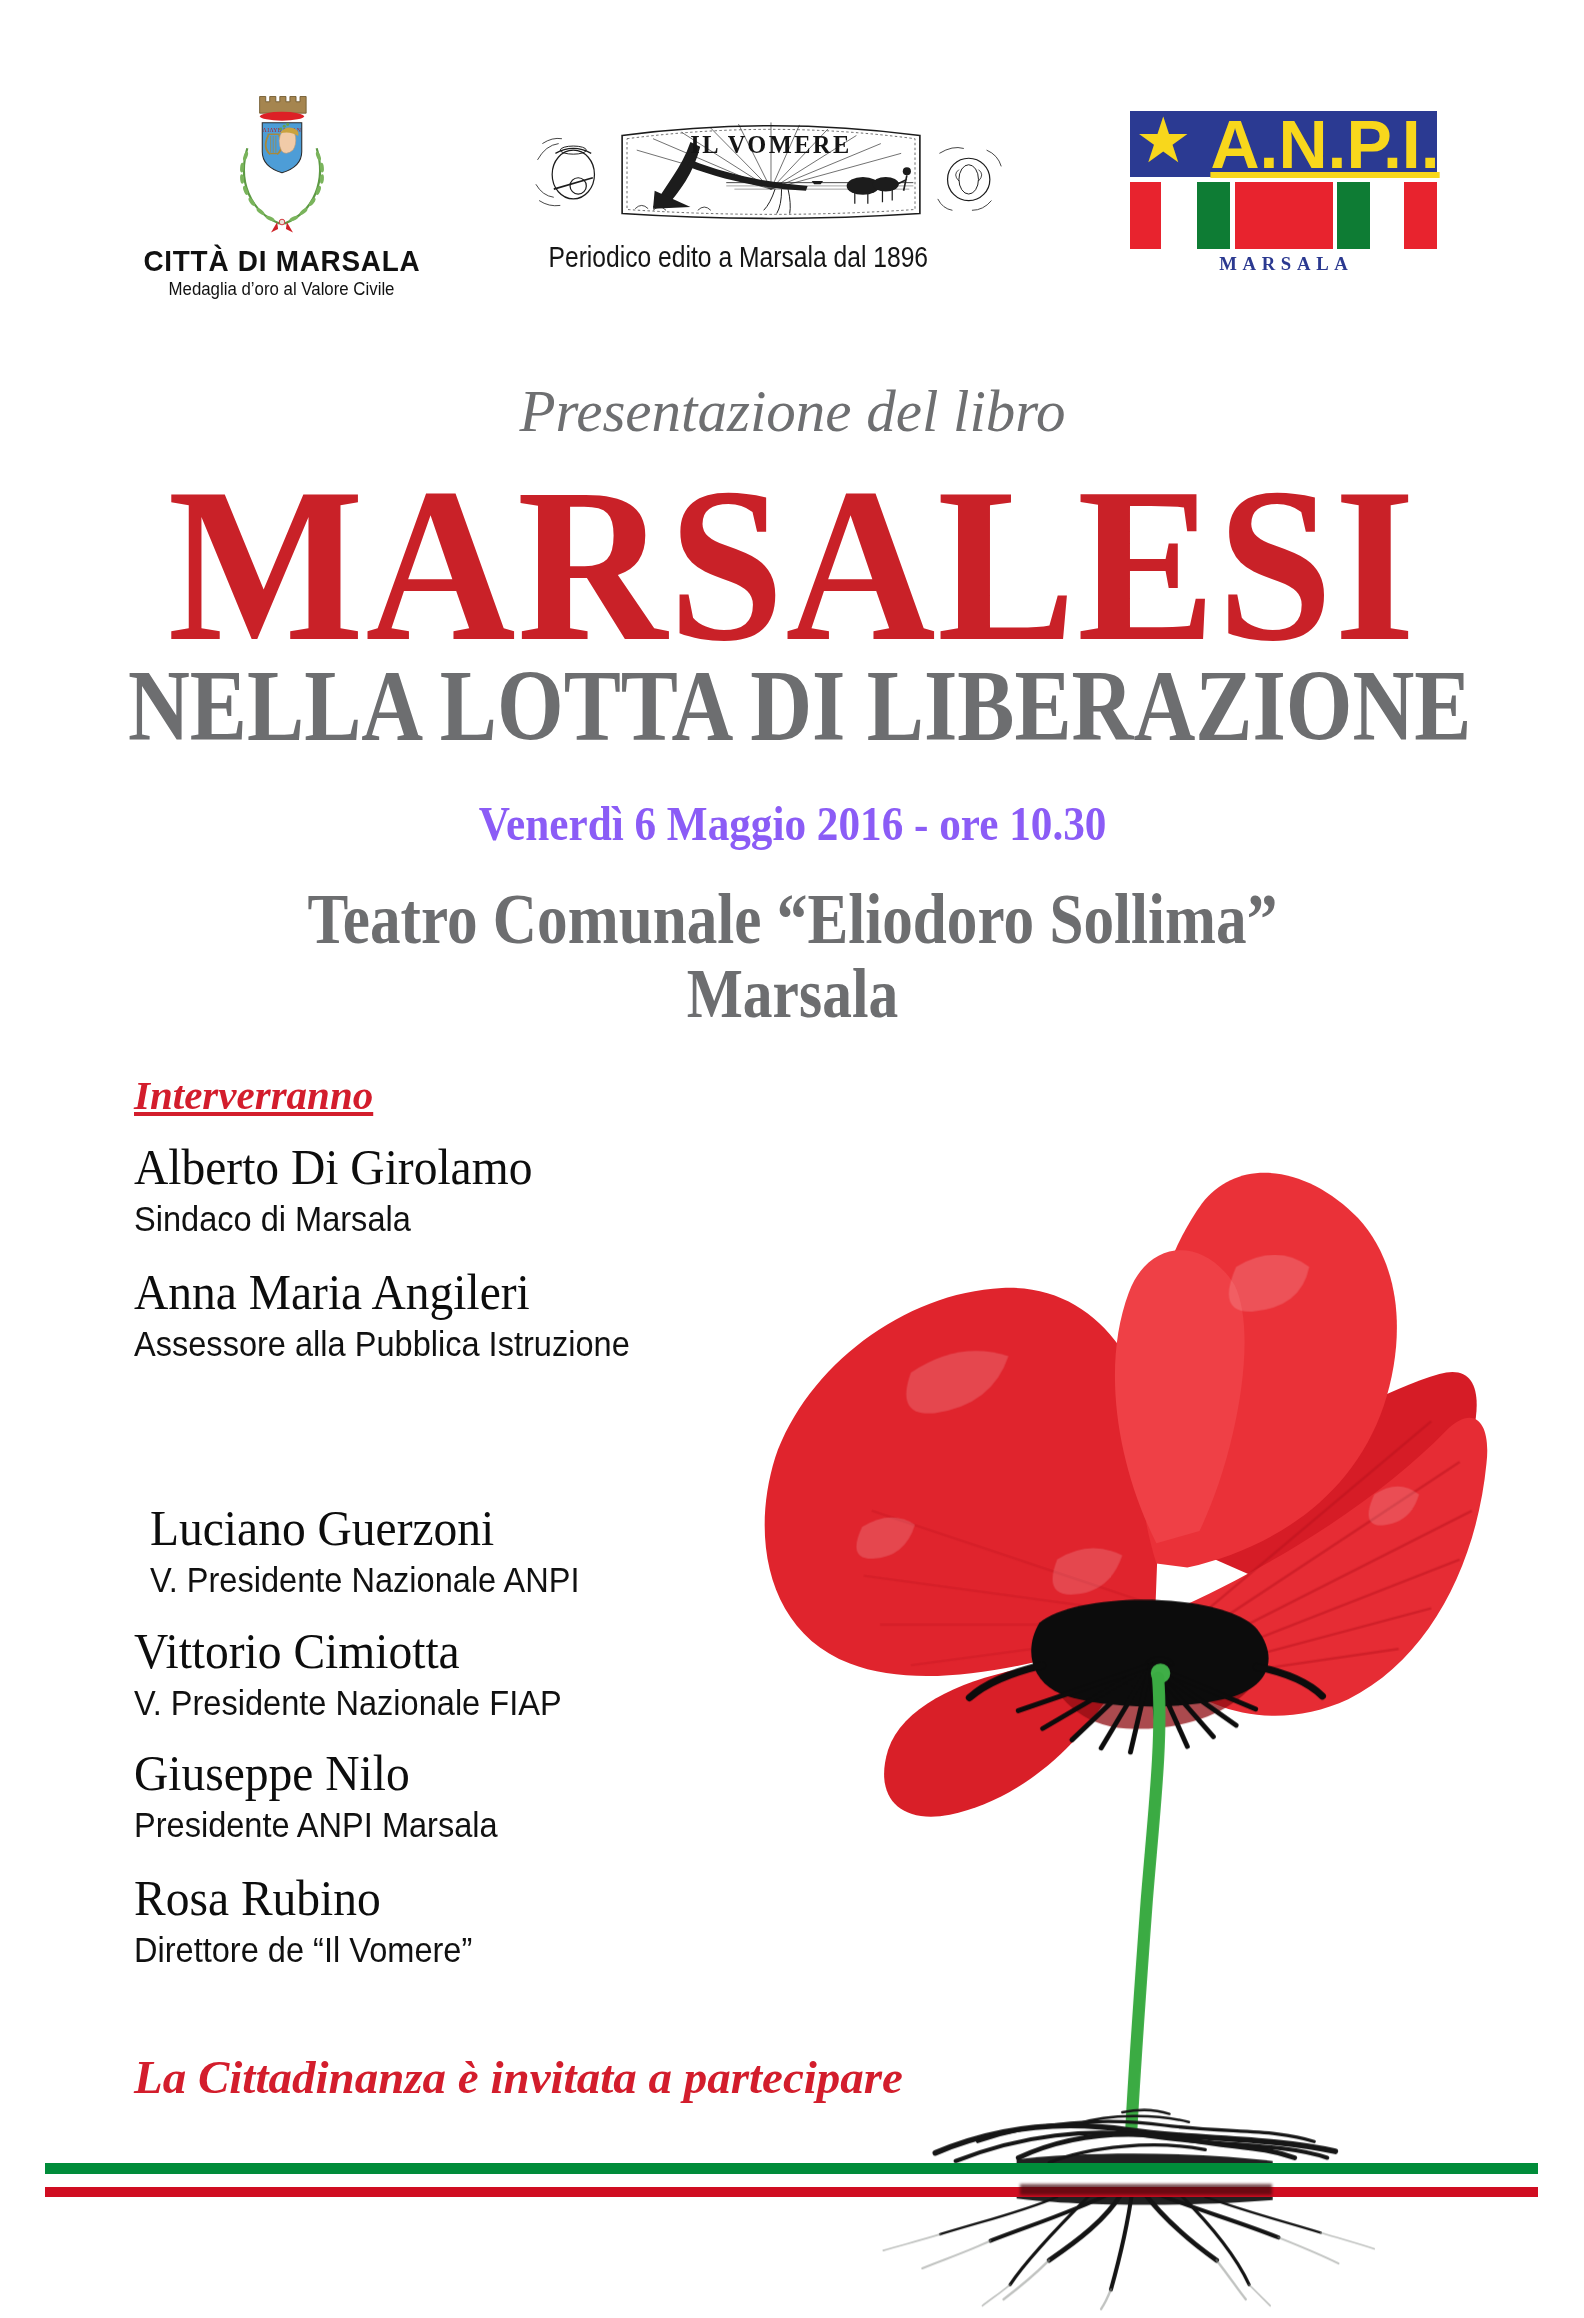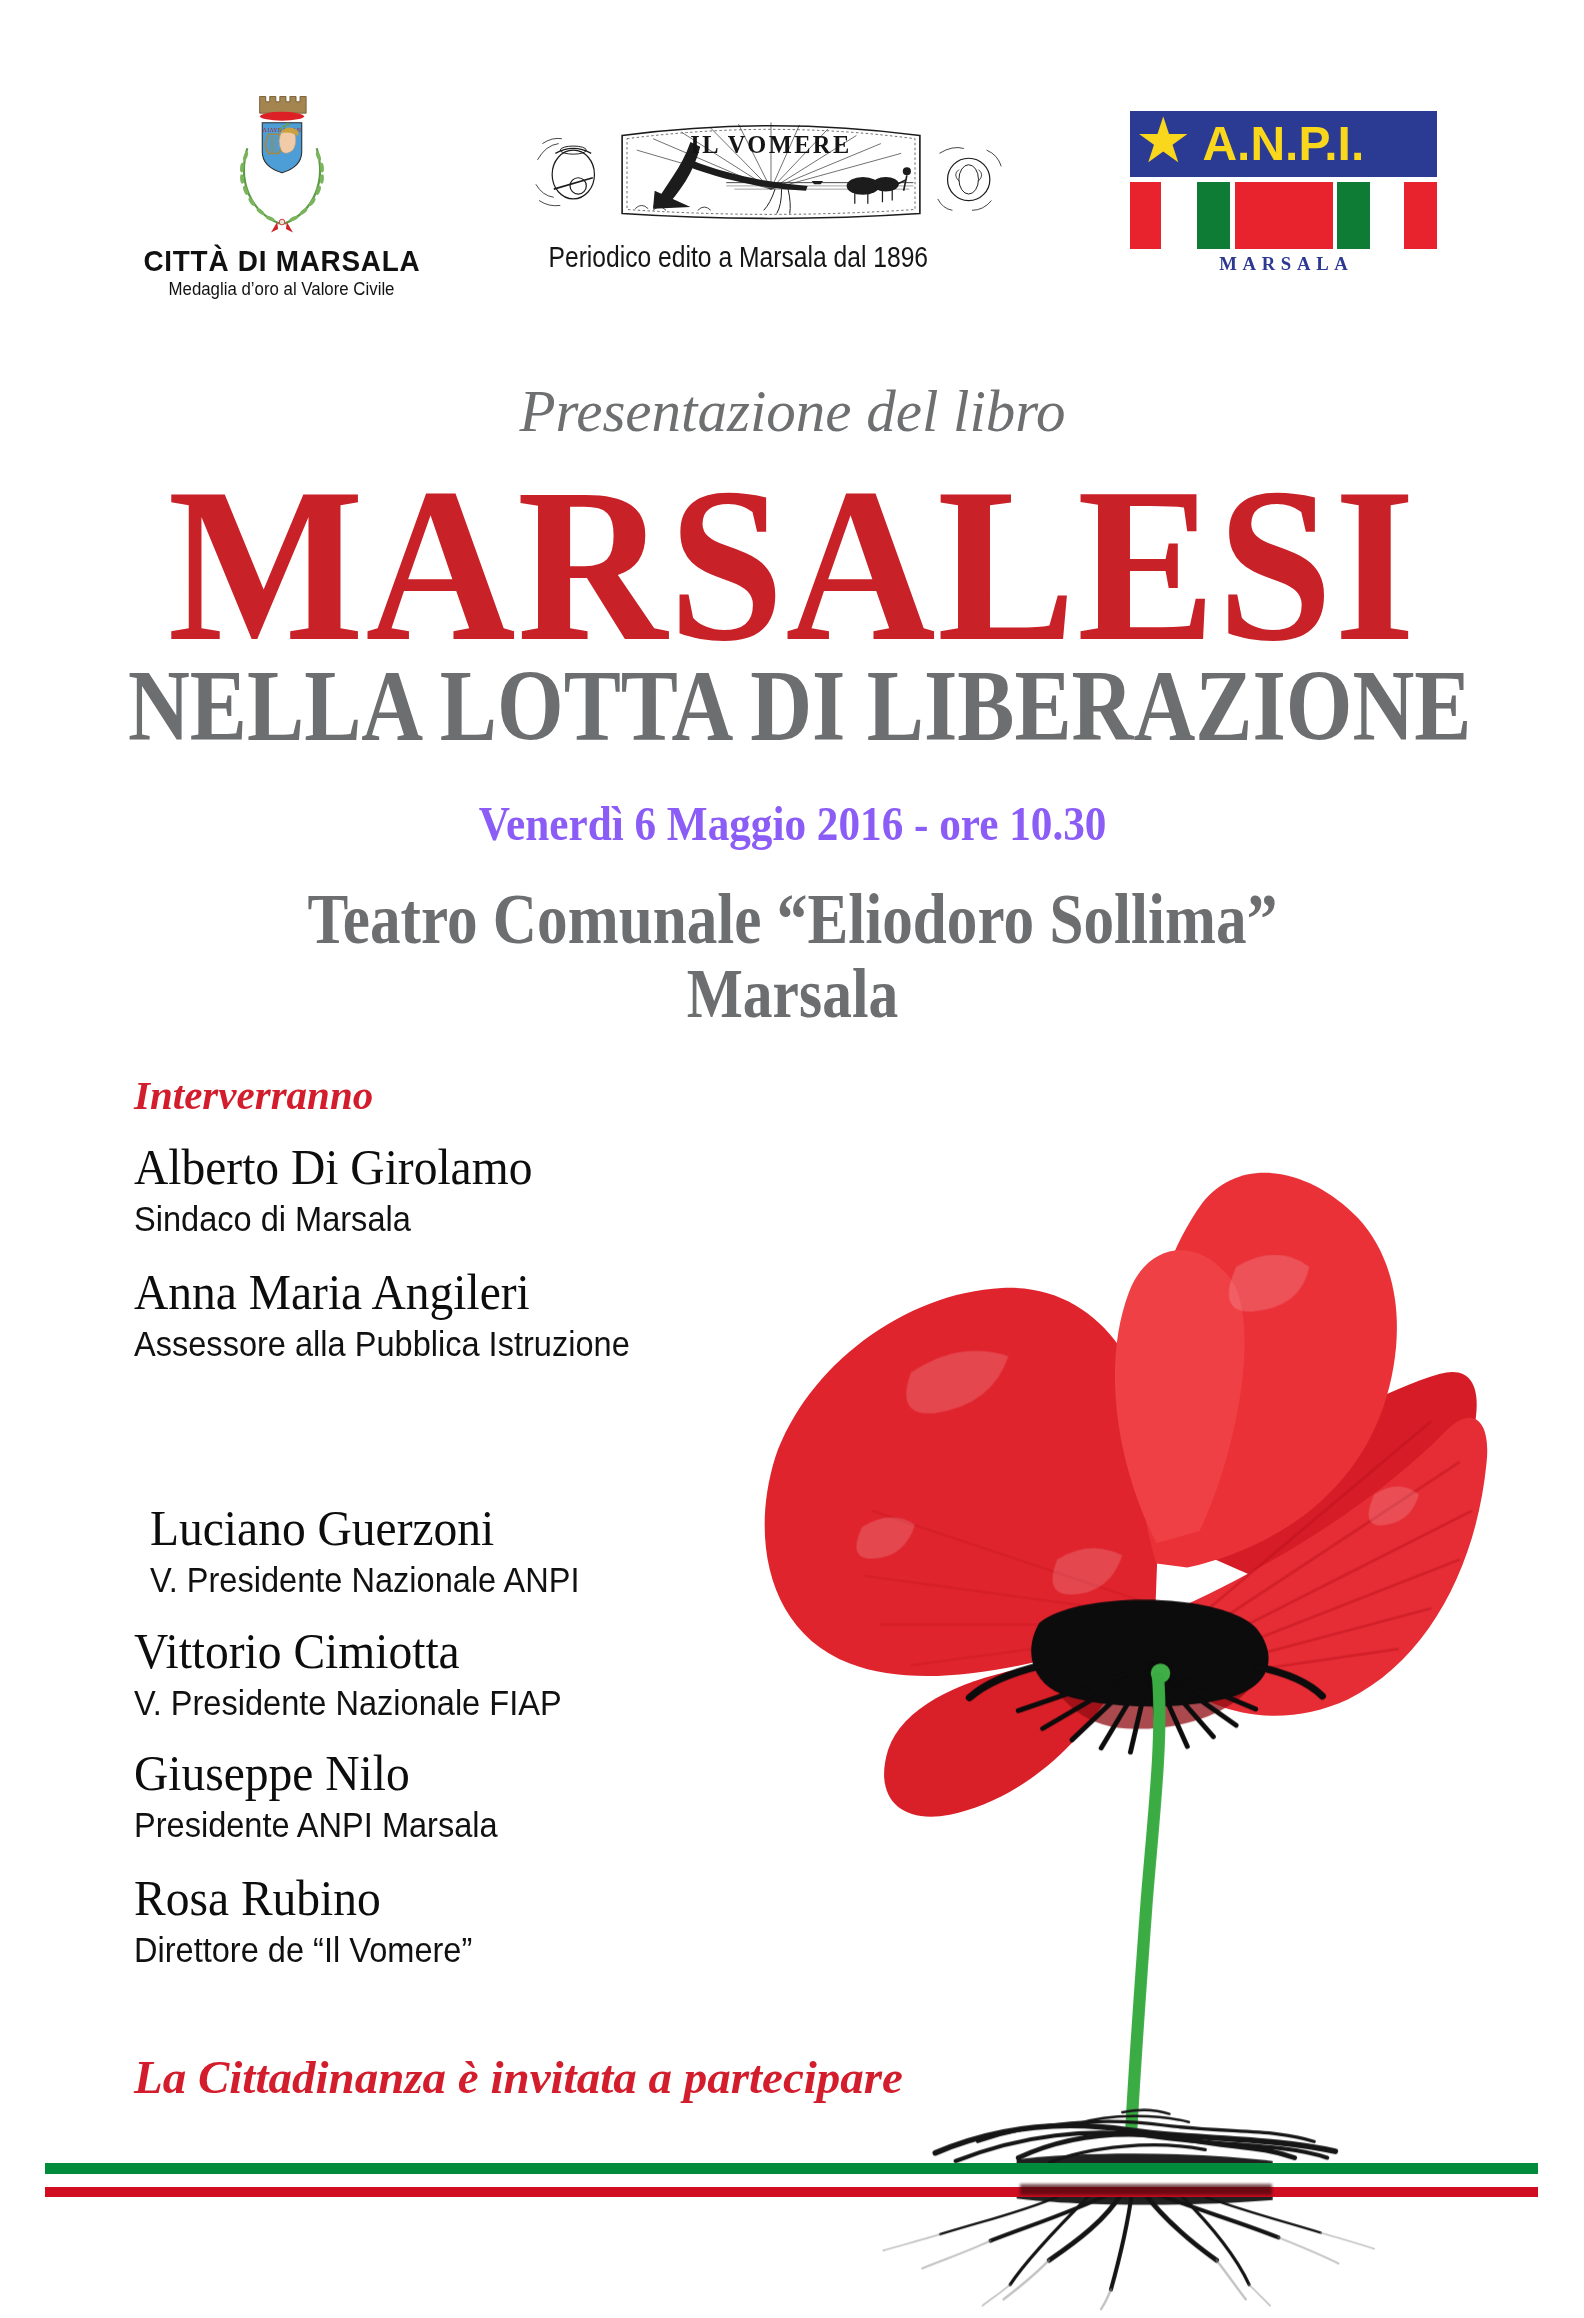"A.N.P.I." .anpi-acronym { font-size: 48px -> 68px; margin-left: 11px -> 19px; text-decoration: none -> underline }
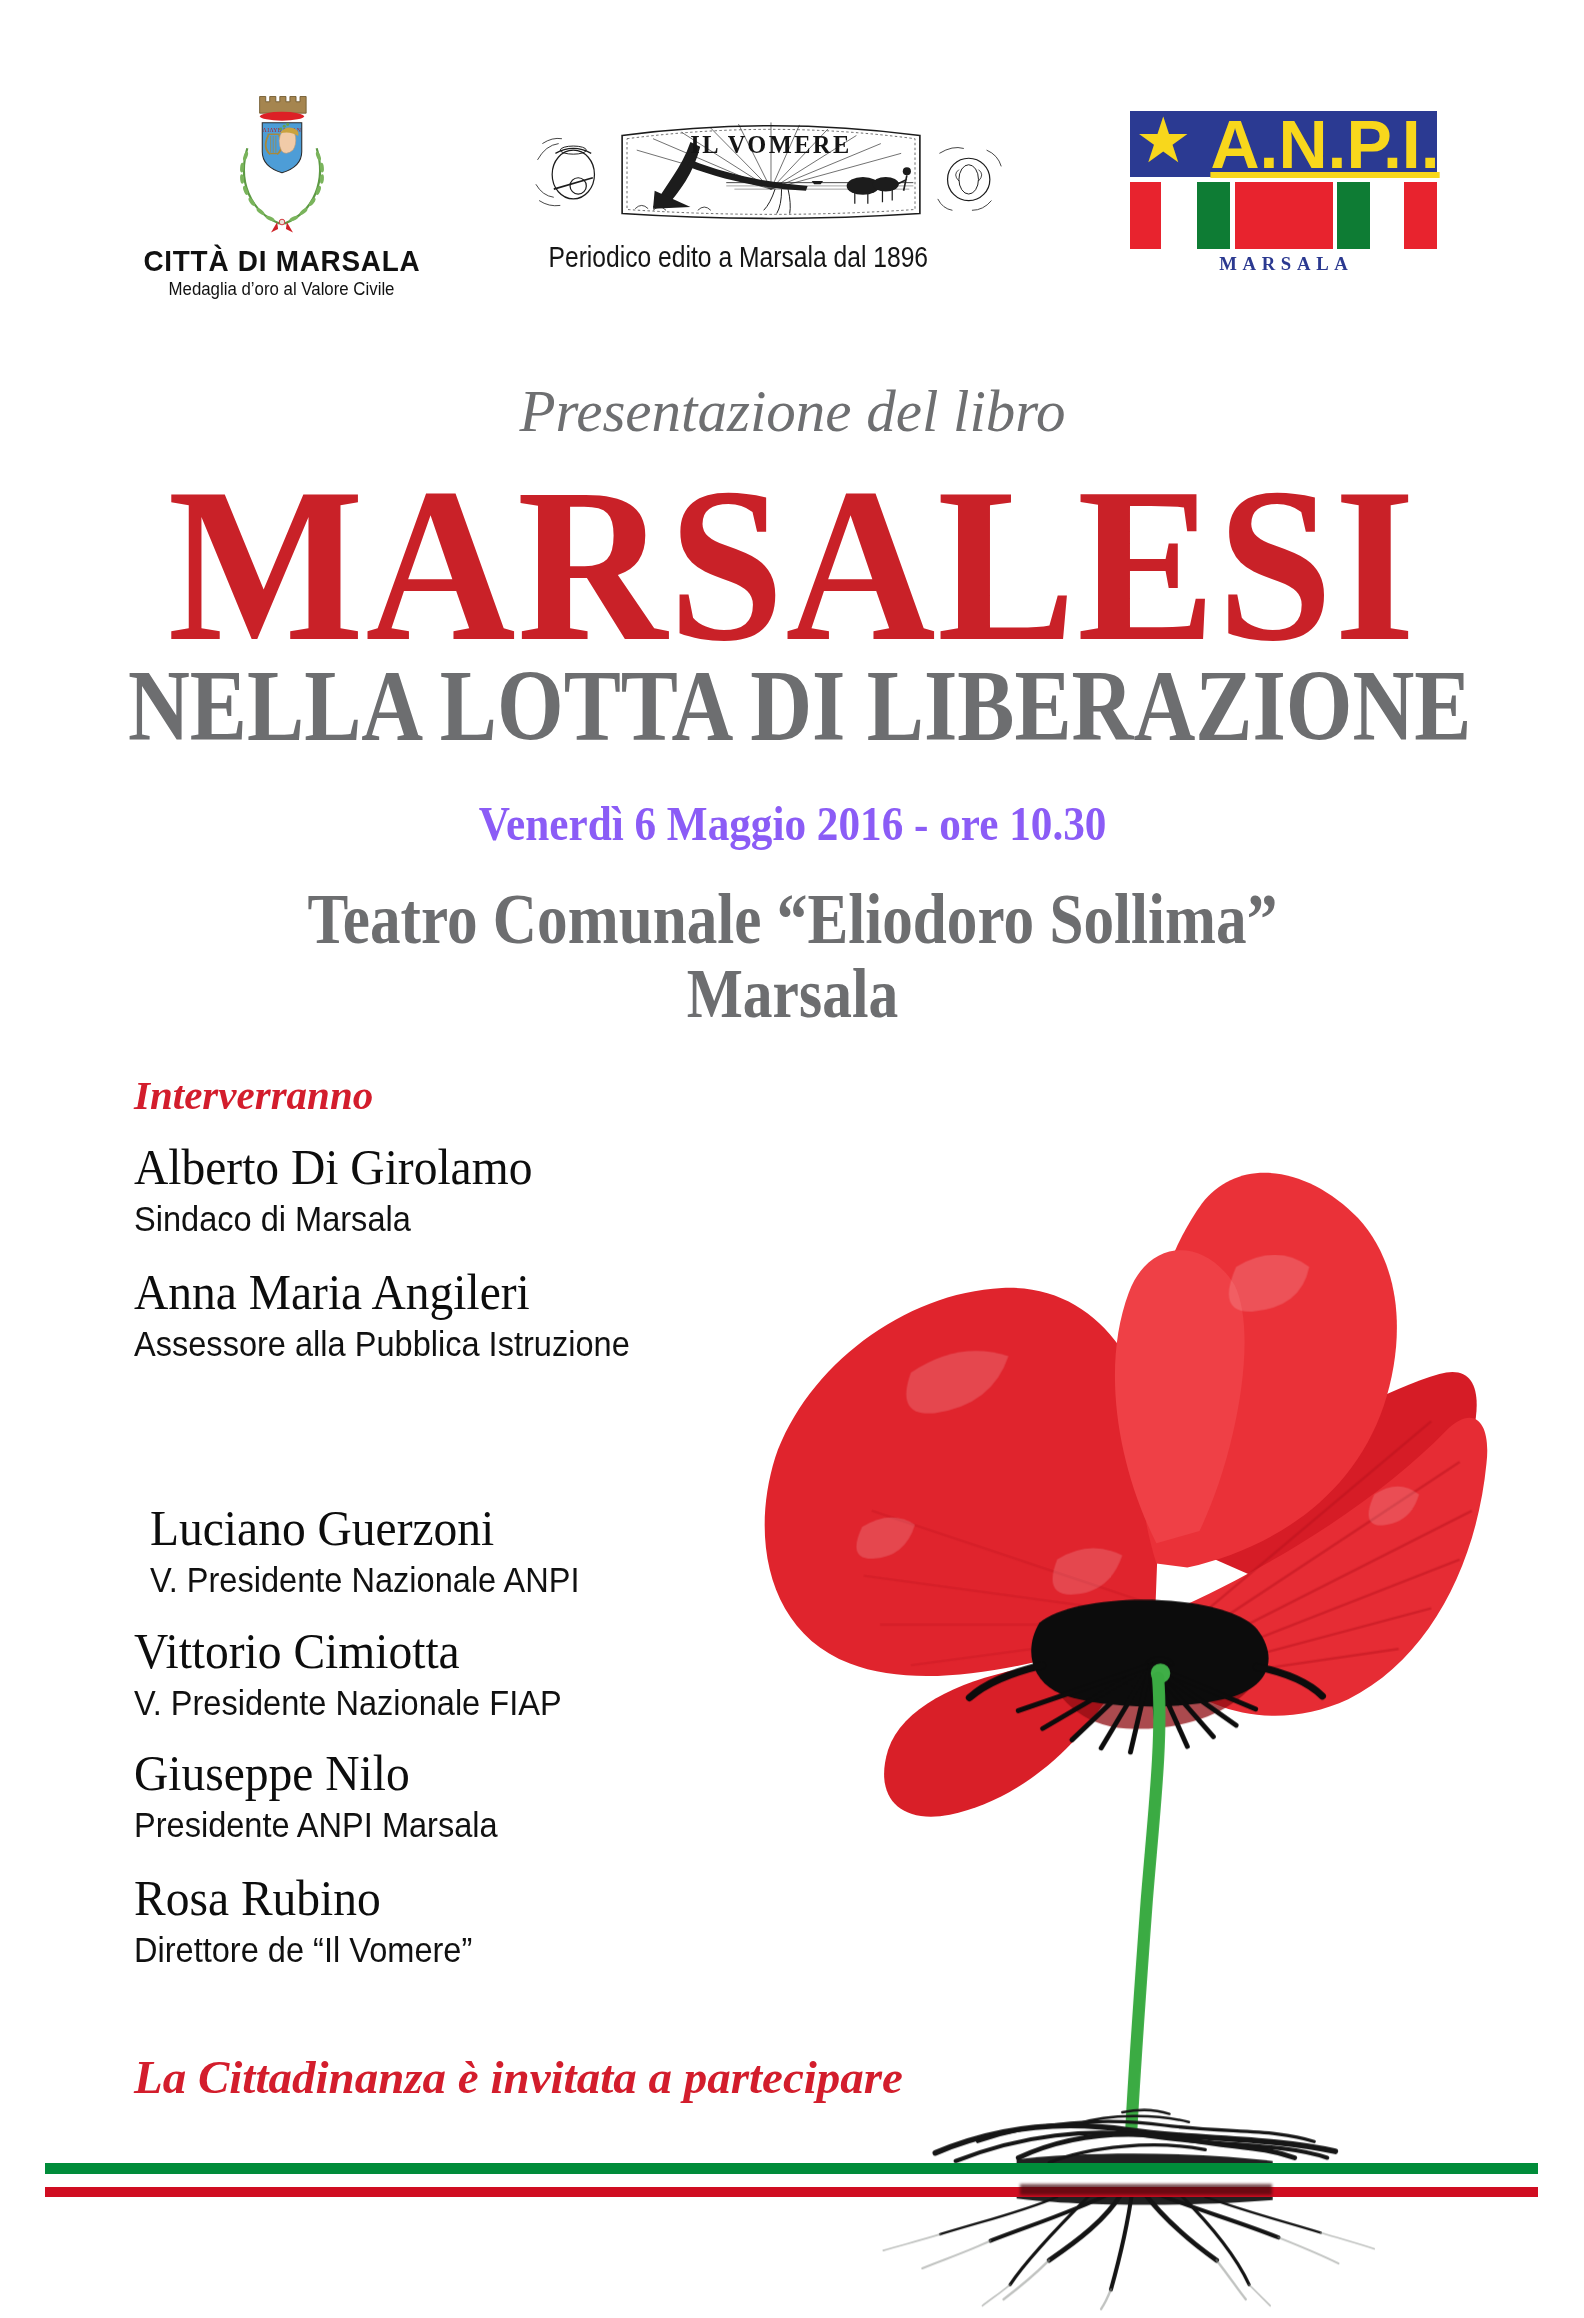"Interverranno" .spk-heading { text-decoration: none -> underline }
